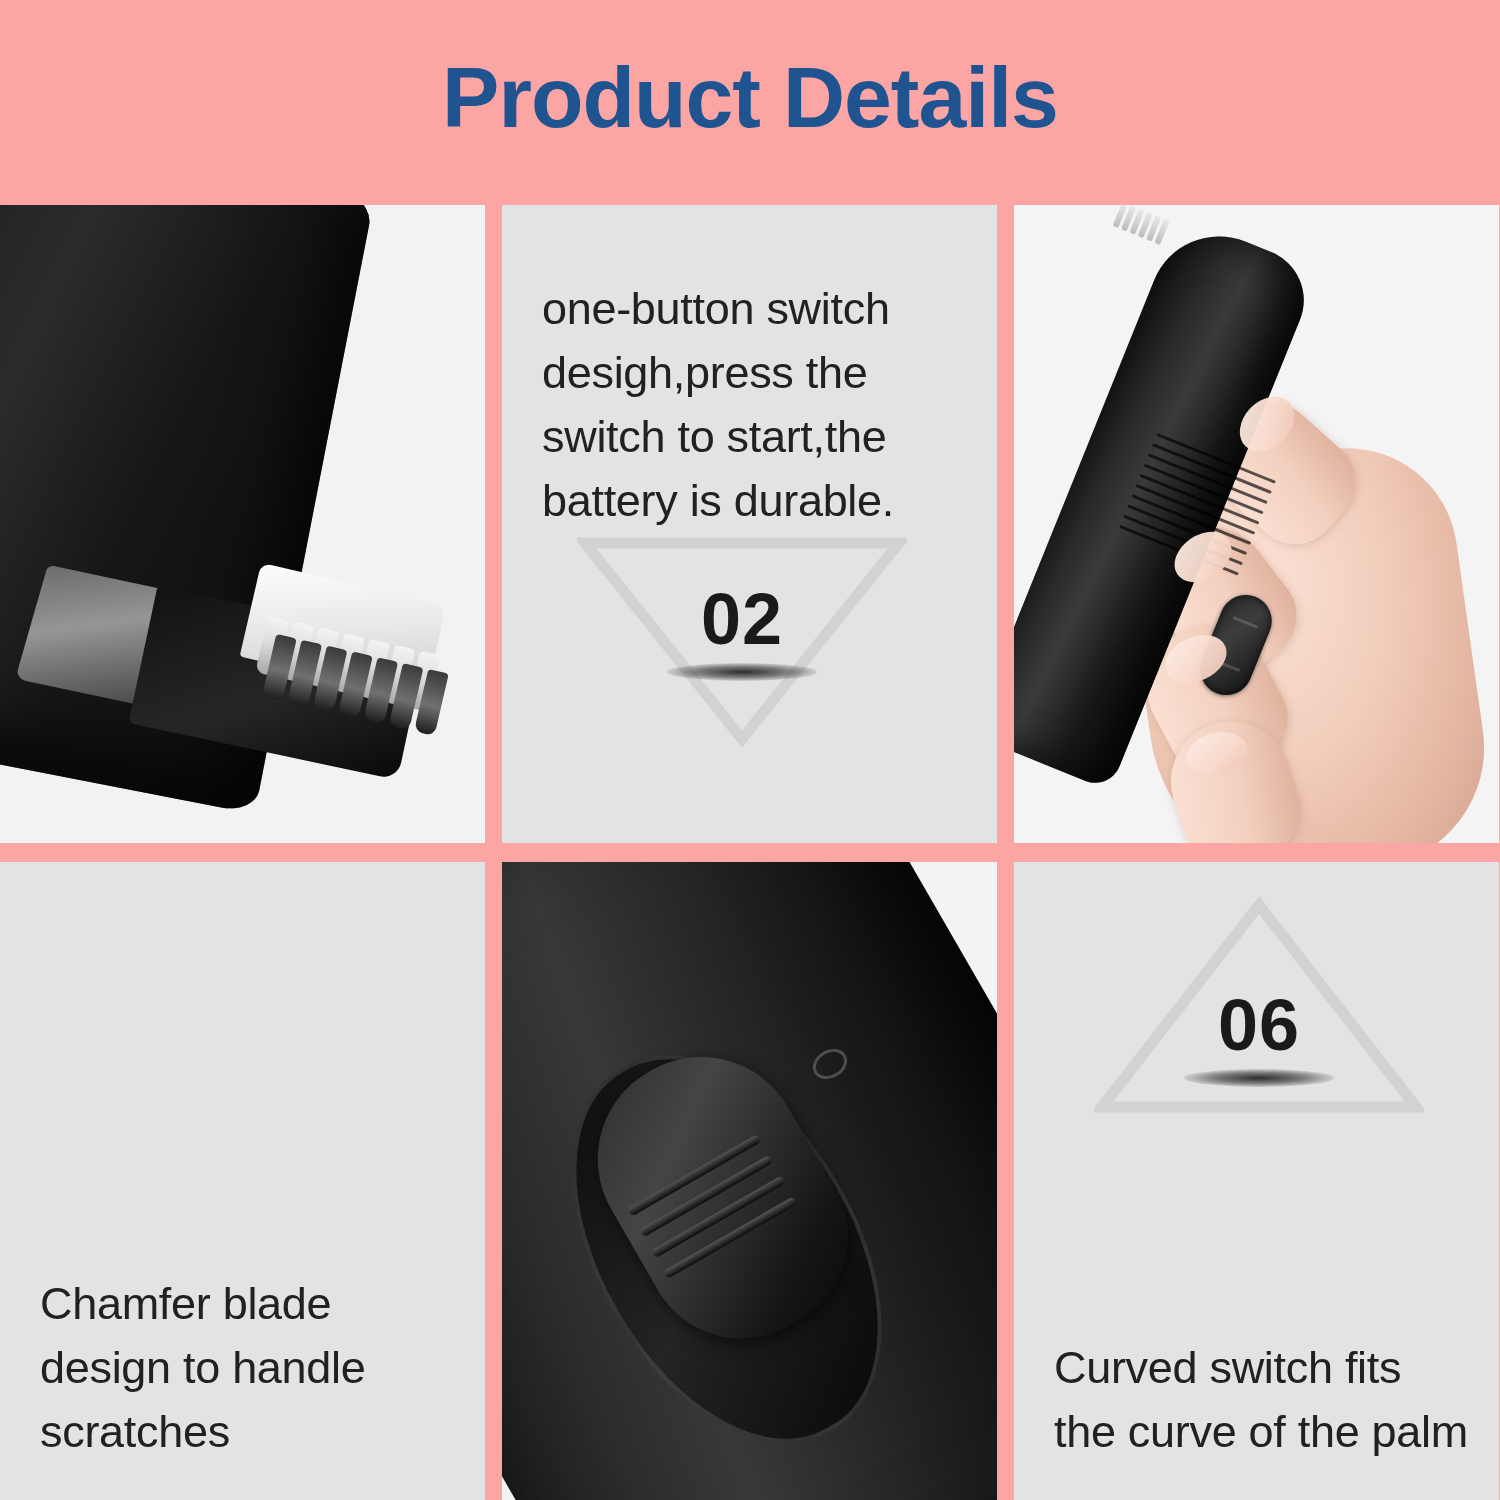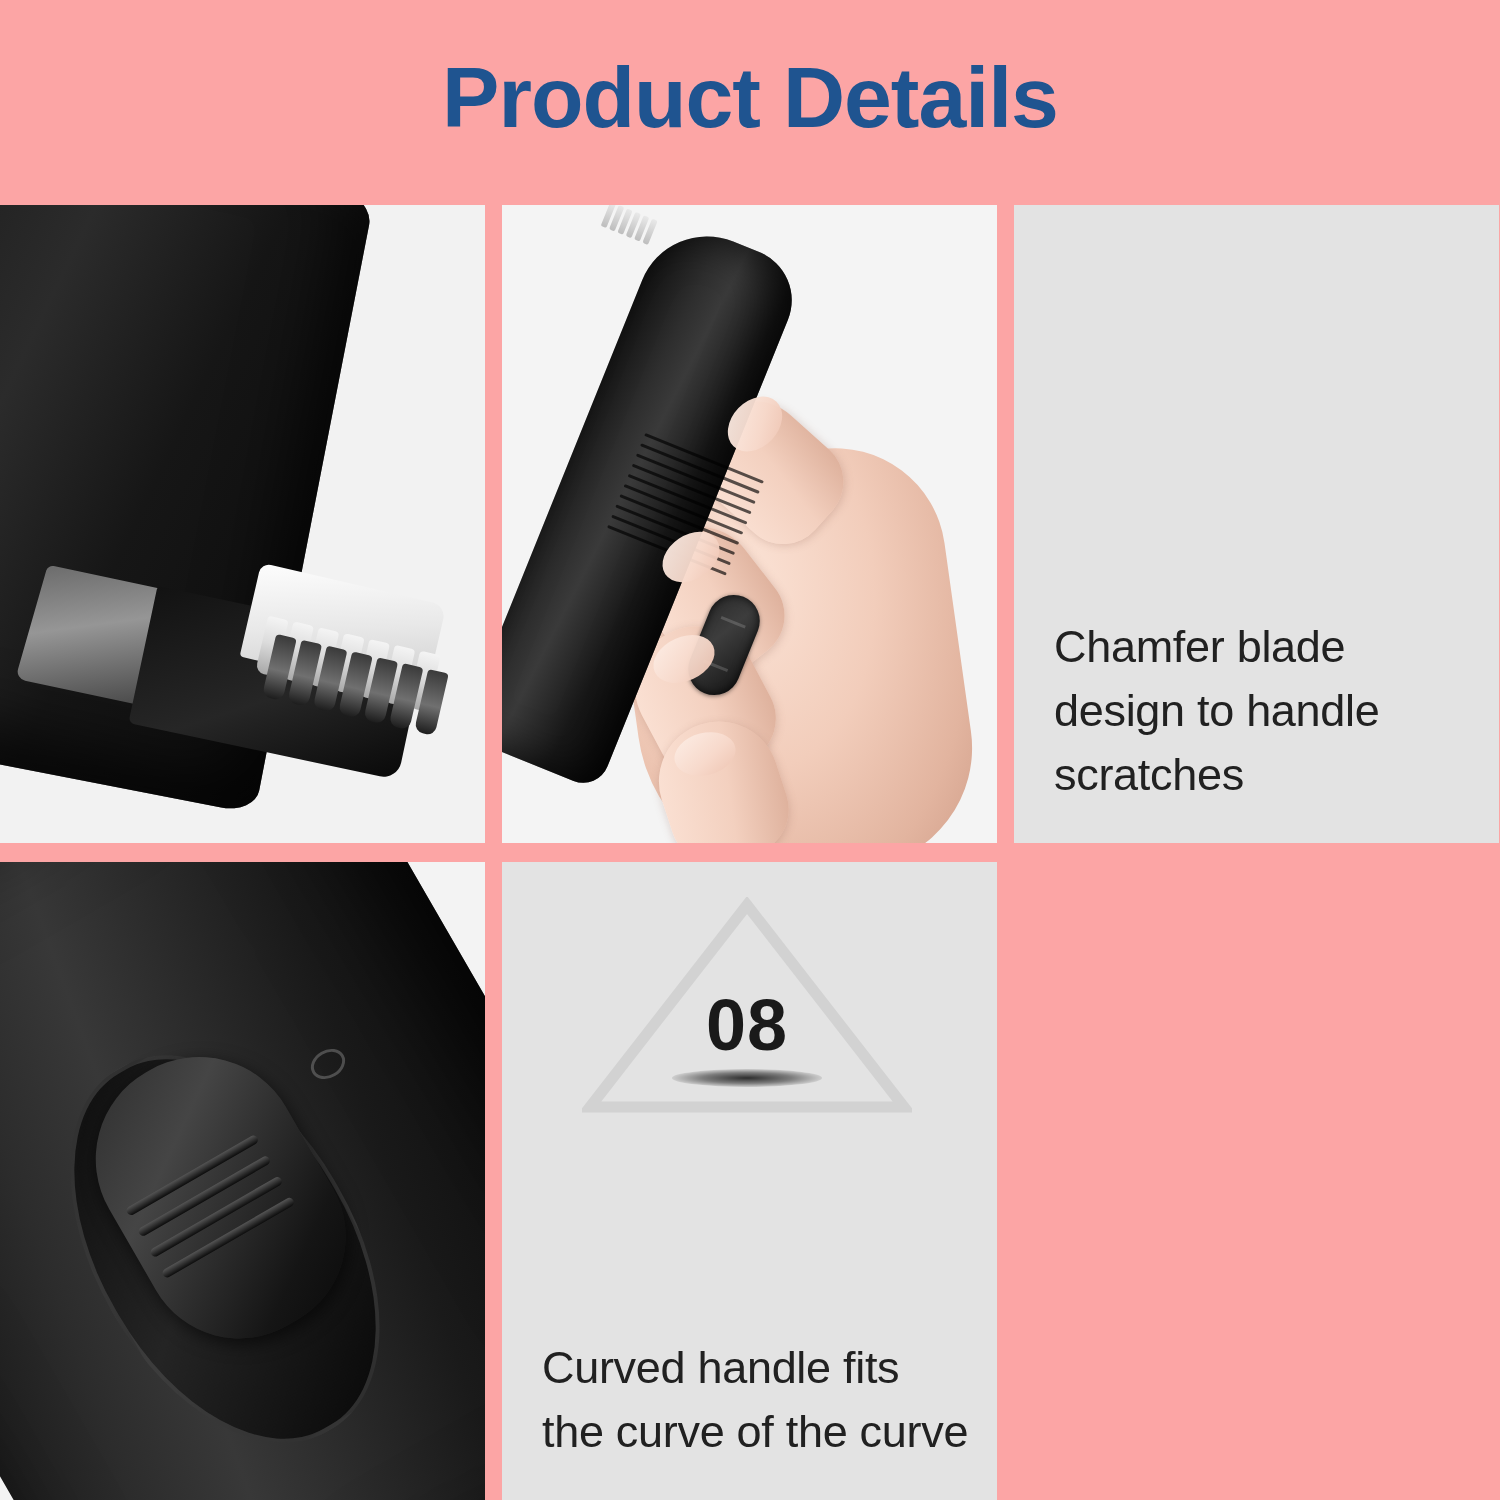"one-button switch desigh,press the" div.cell { html: none -> <div> <div>one-button switch desigh,press the switch to start,the battery is durable.</div> <div> <svg> <polygon></polygon> </svg> <div></div> <div>02</div> </div> </div> }
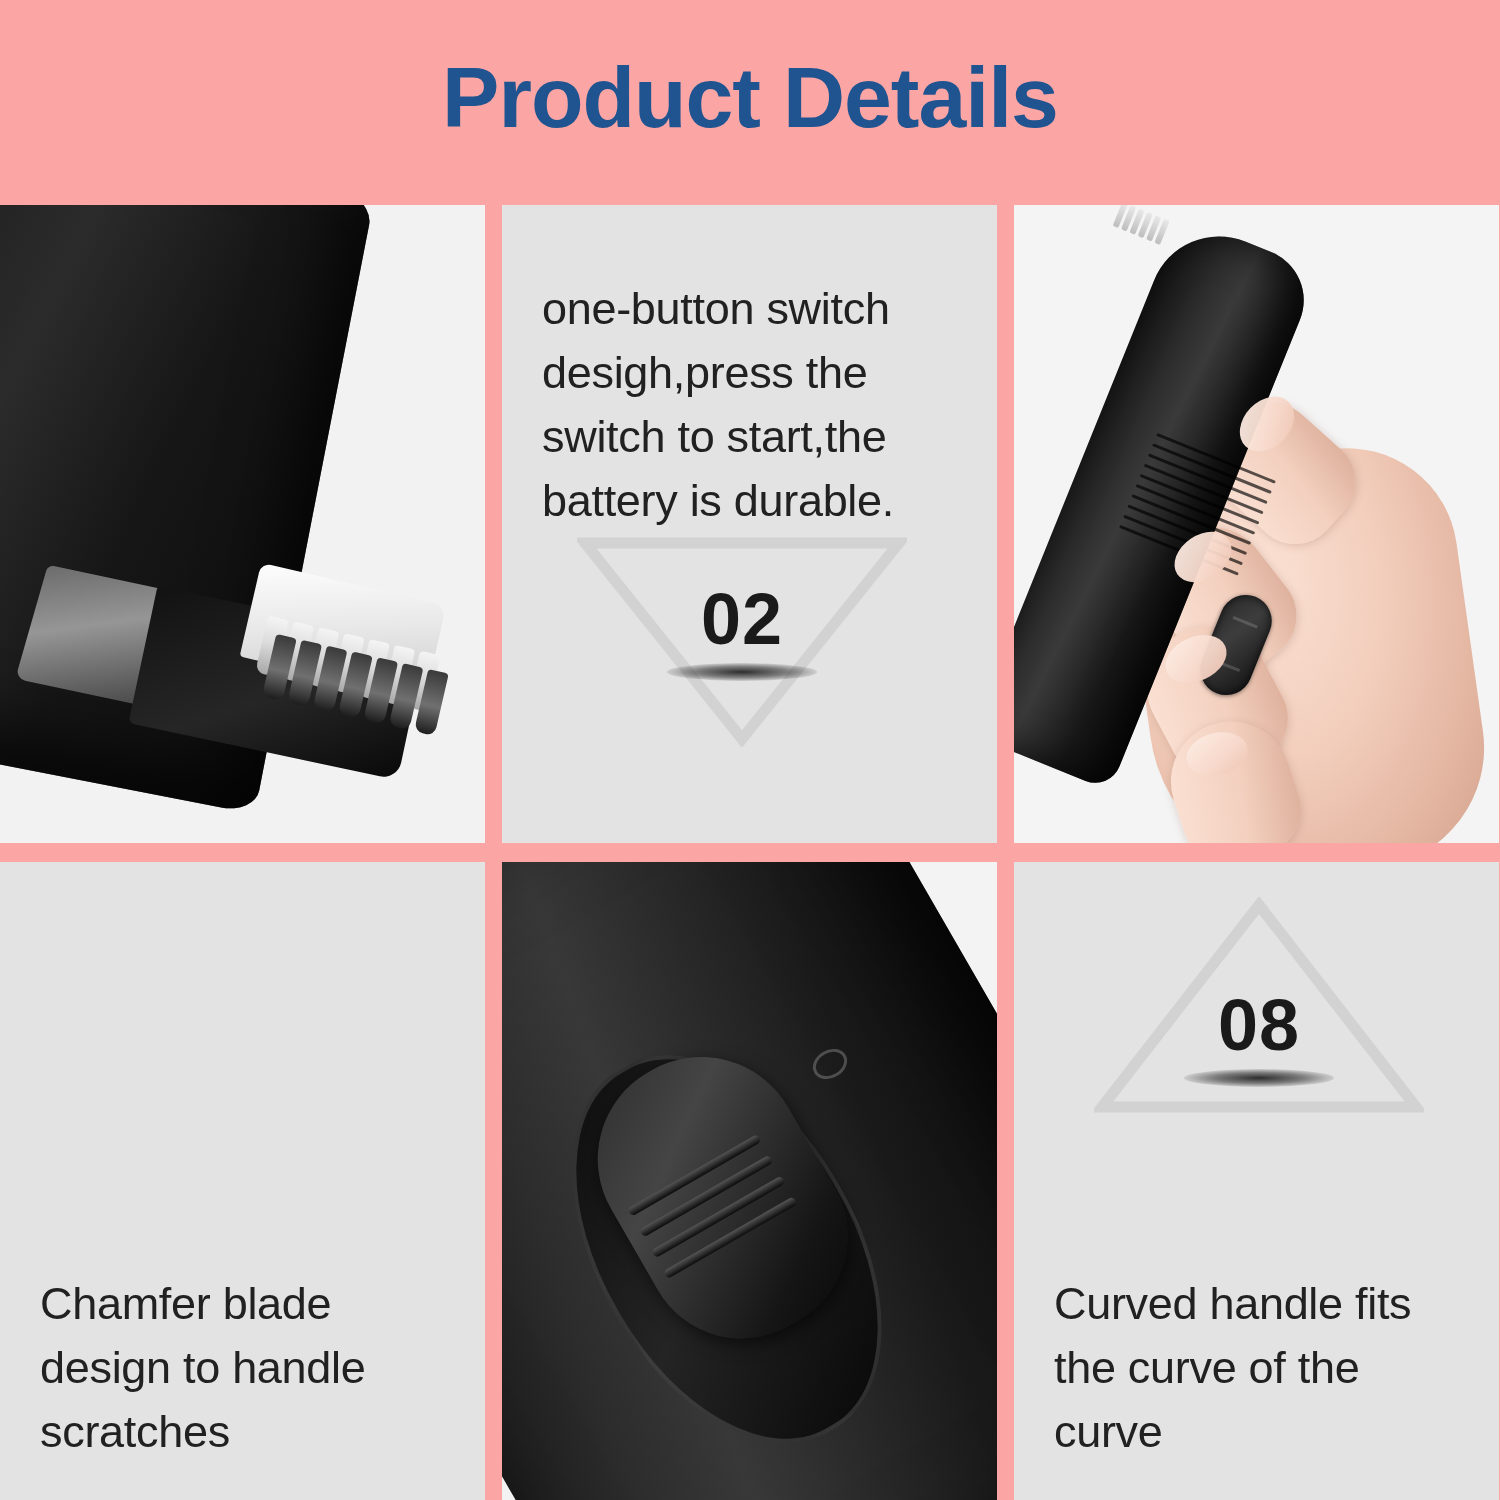"08" div.num { text: 08 -> 06 }
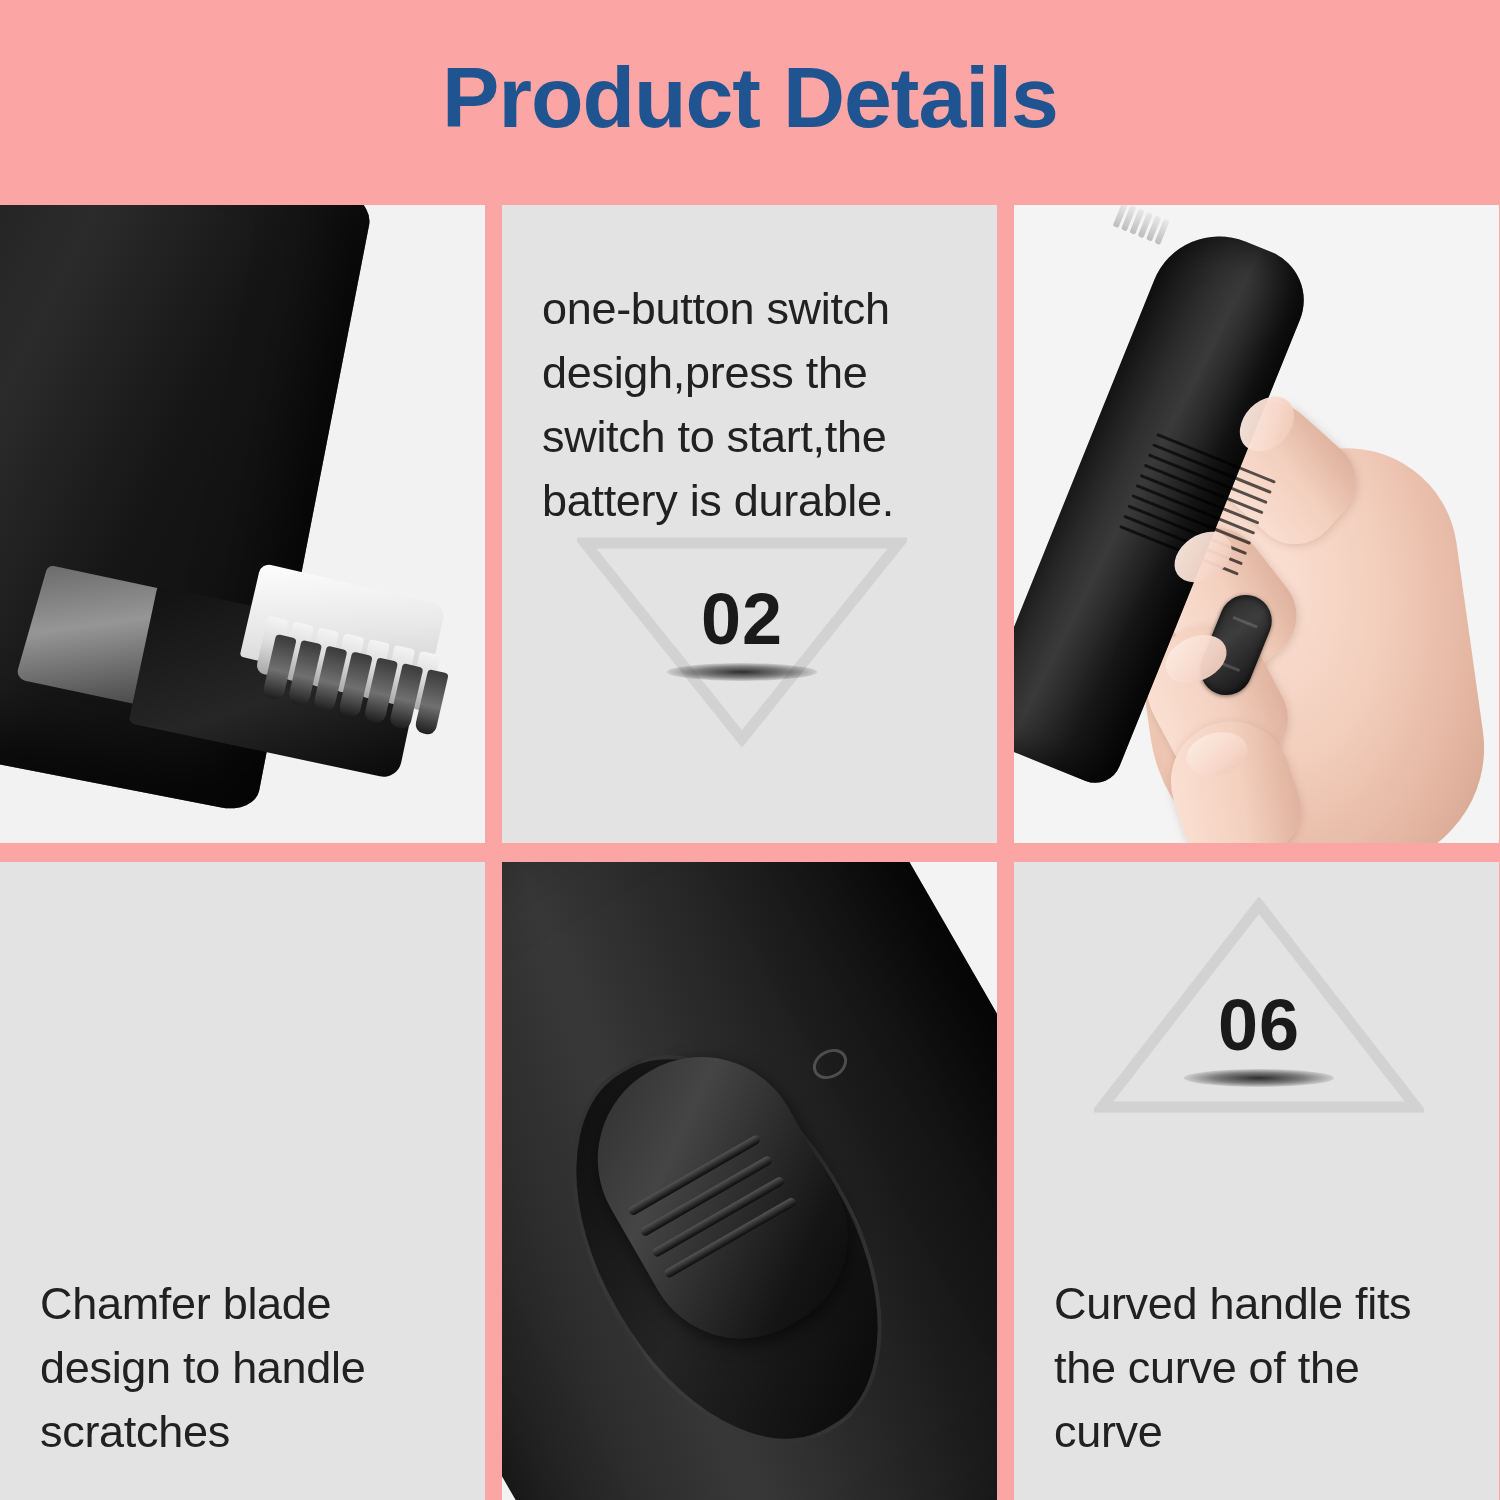"Curved handle fits the curve" div.card-text { text: handle fits the curve of the curve -> switch fits the curve of the palm }
